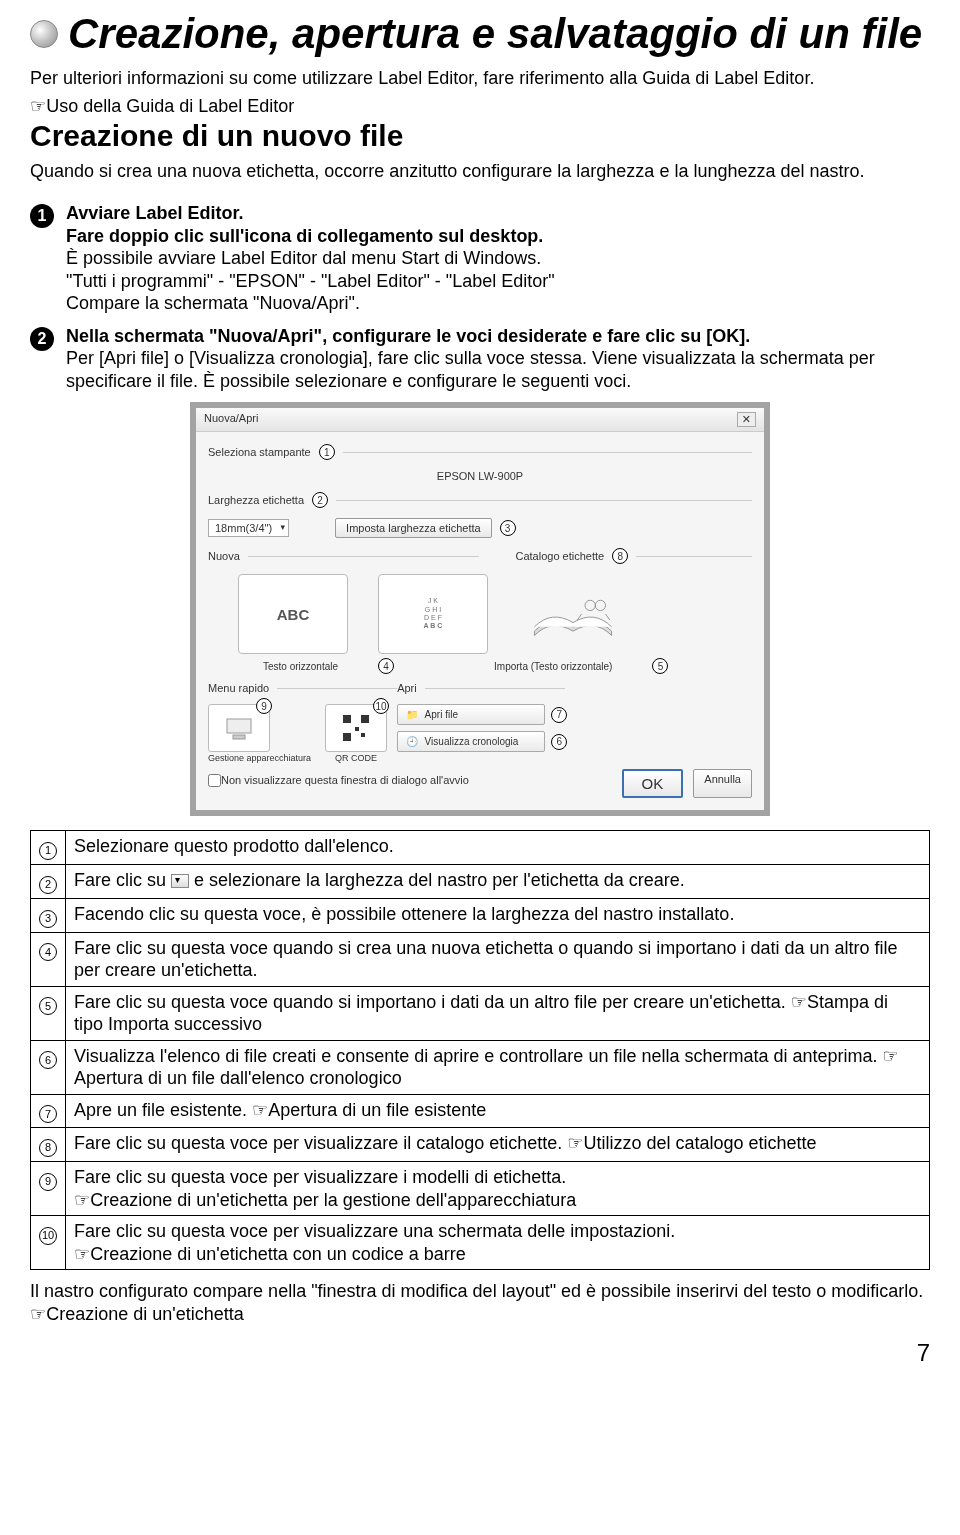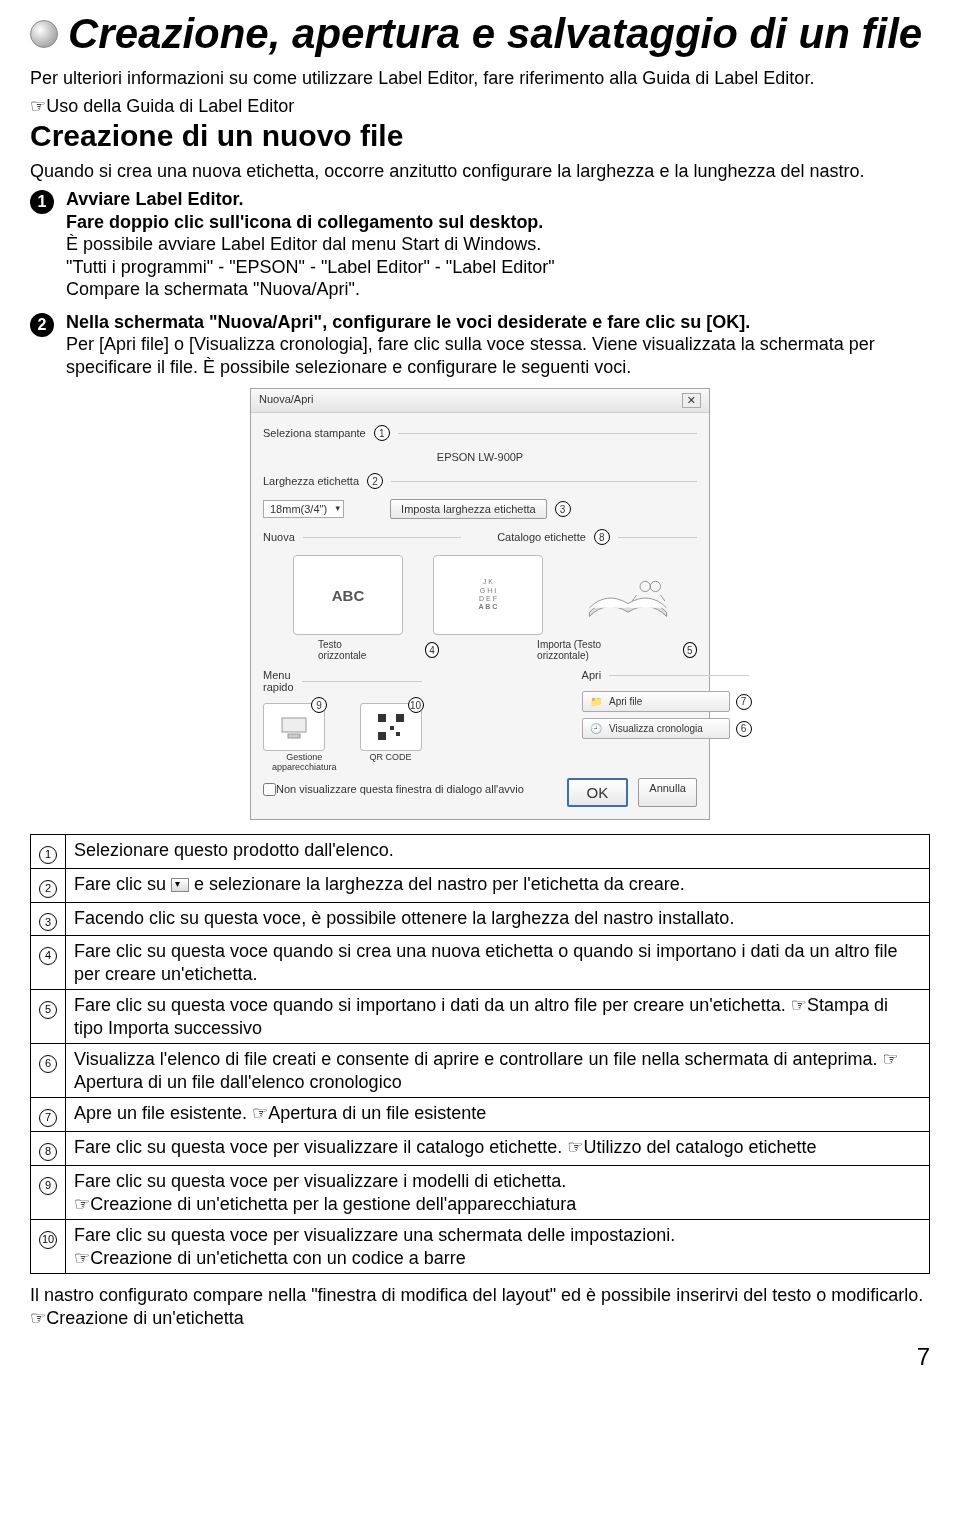"Quando si crea una nuova" .subintro { margin-bottom: 6px -> 20px }
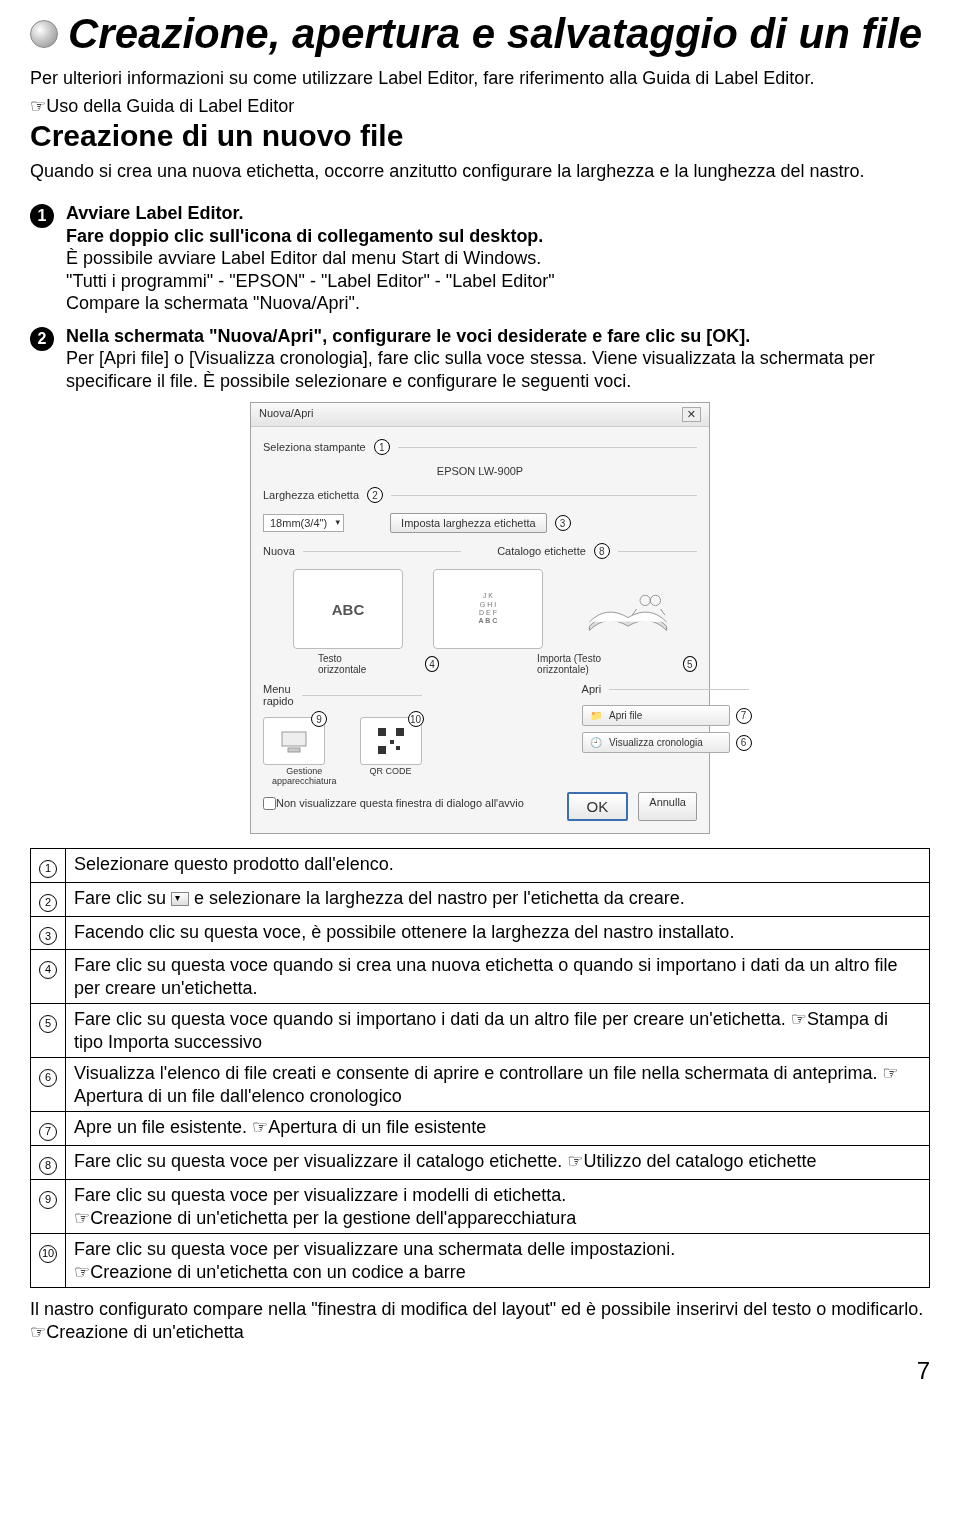"Nuova/Apri" .dialog { border: 1px solid #a3a3a3 -> 6px solid #a3a3a3; width: 460px -> 580px }
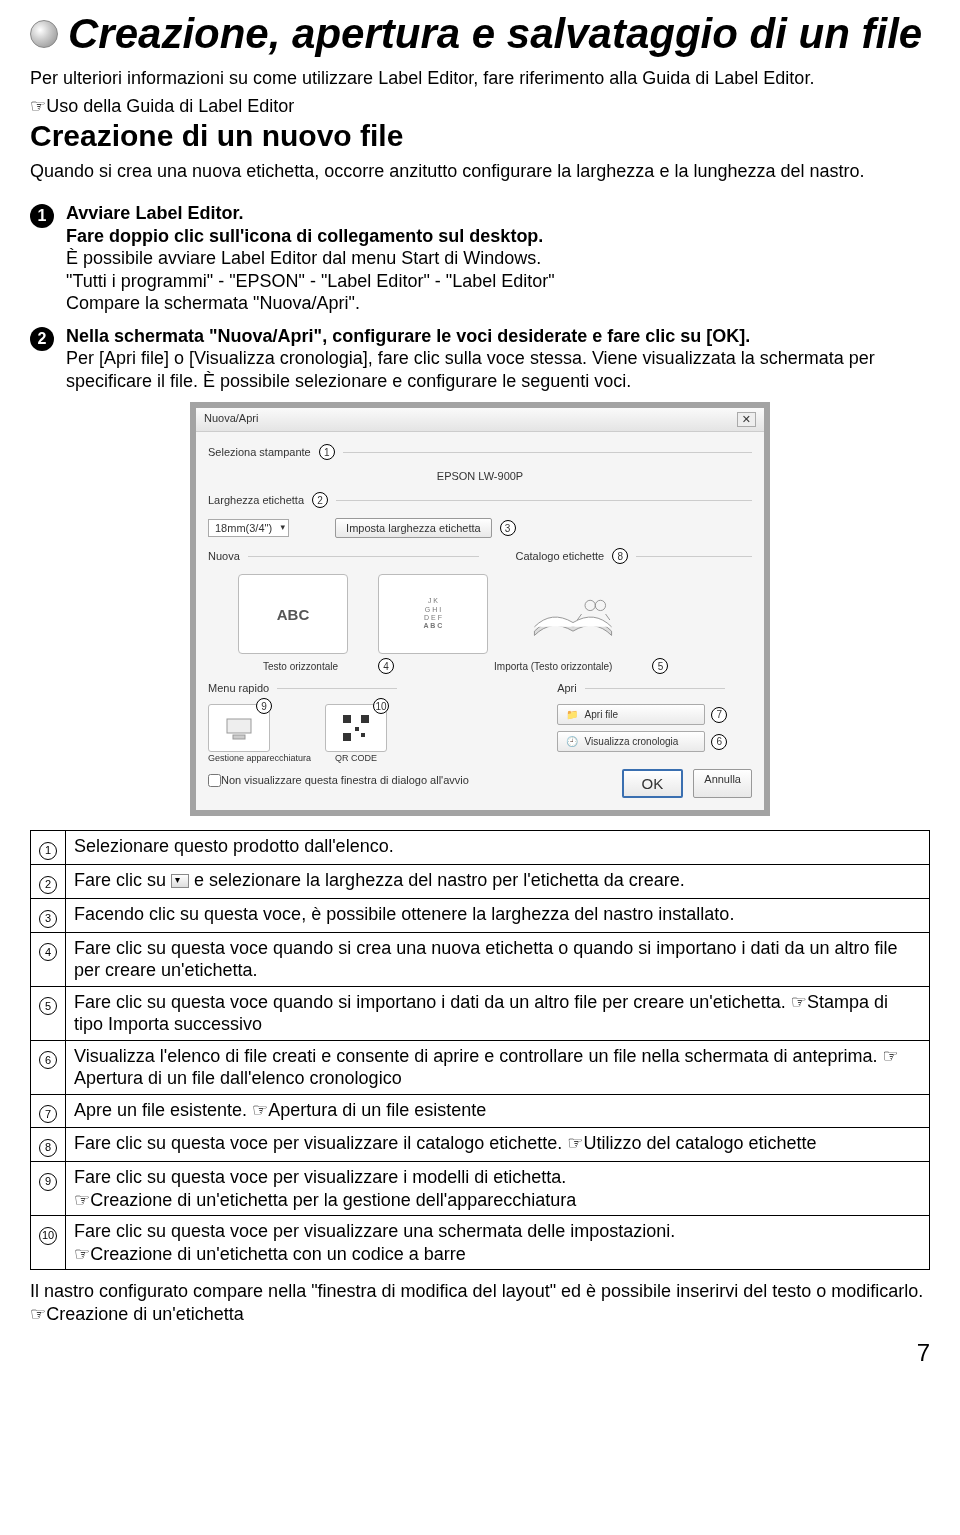"Menu rapido" .sec2 { gap: 160px -> none }
